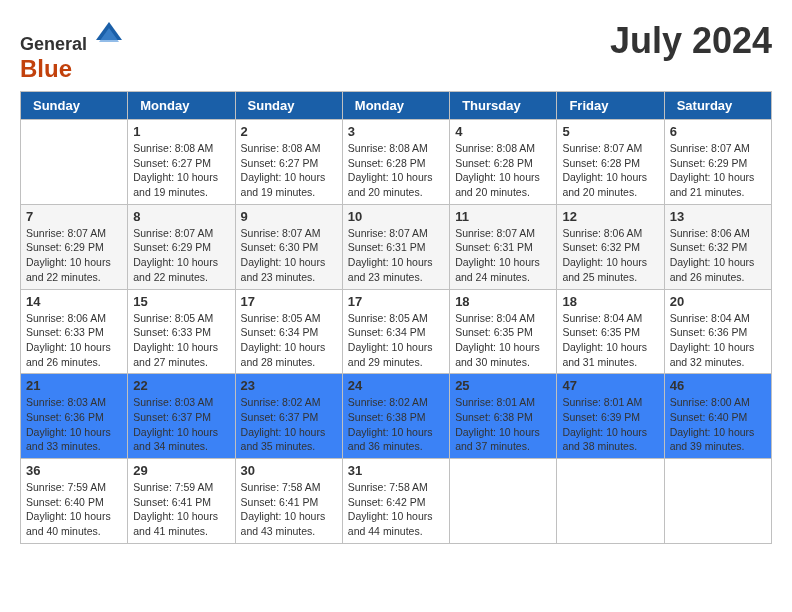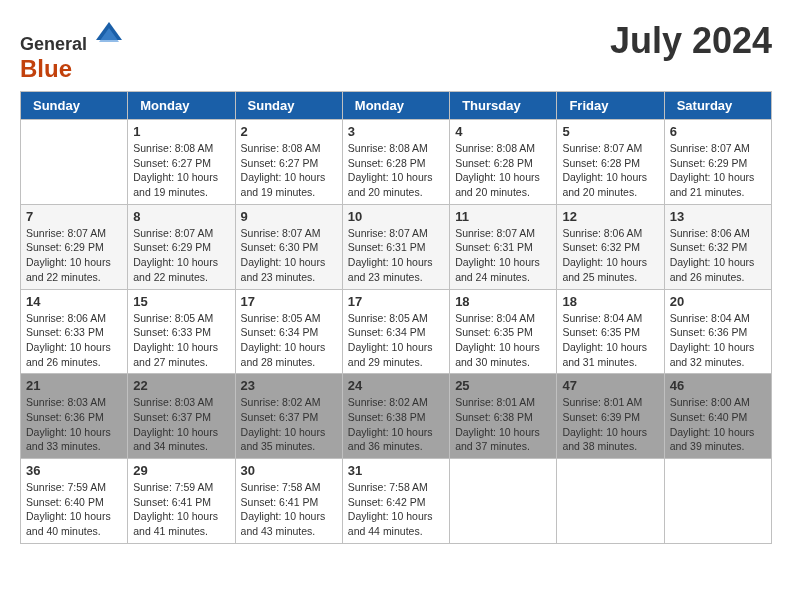"21" tr { background-color: #a3a3a3 -> #3b82f6 }
